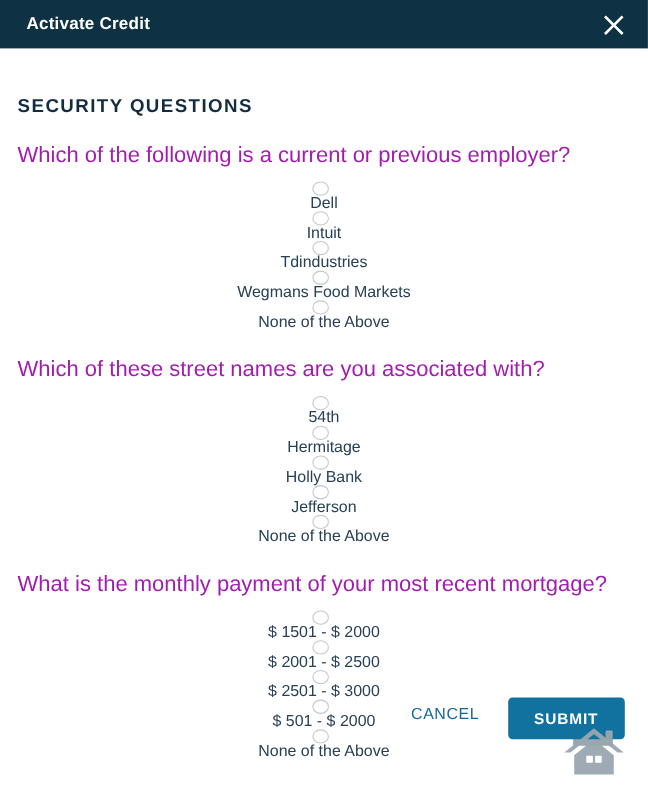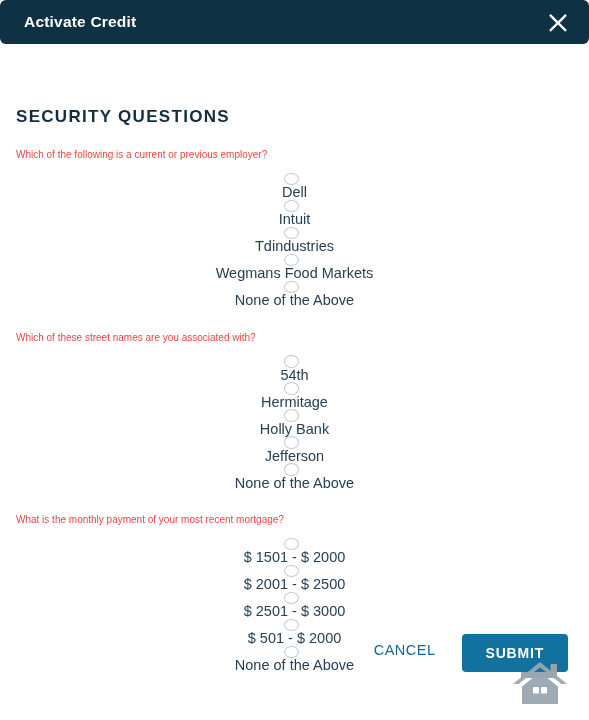"Activate Credit" .modal-header { border-radius: 6px -> none }
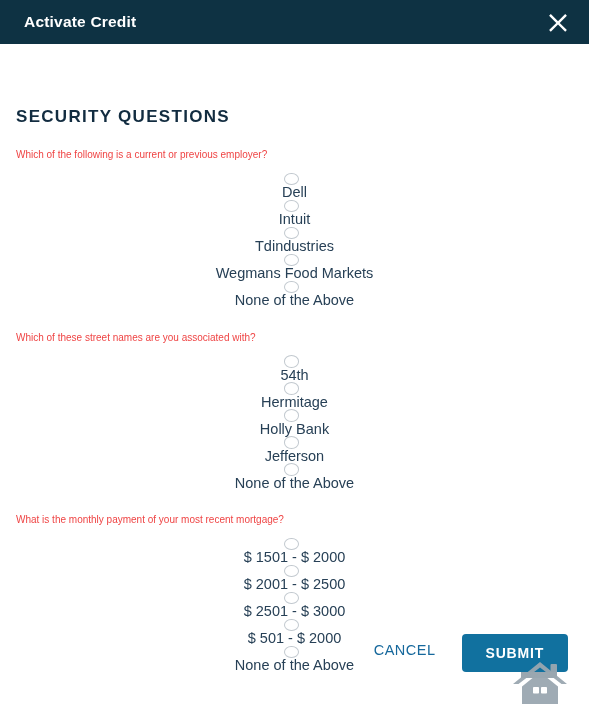"SECURITY QUESTIONS" .section-heading { padding-top: 64px -> 44px }
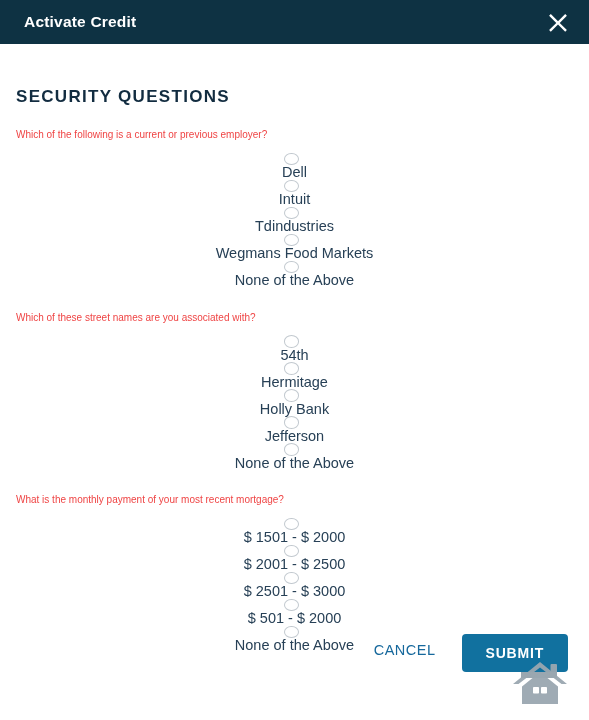"Which of the following is" .question-text { color: #ef4444 -> #a21caf; font-size: 10px -> 20px }
